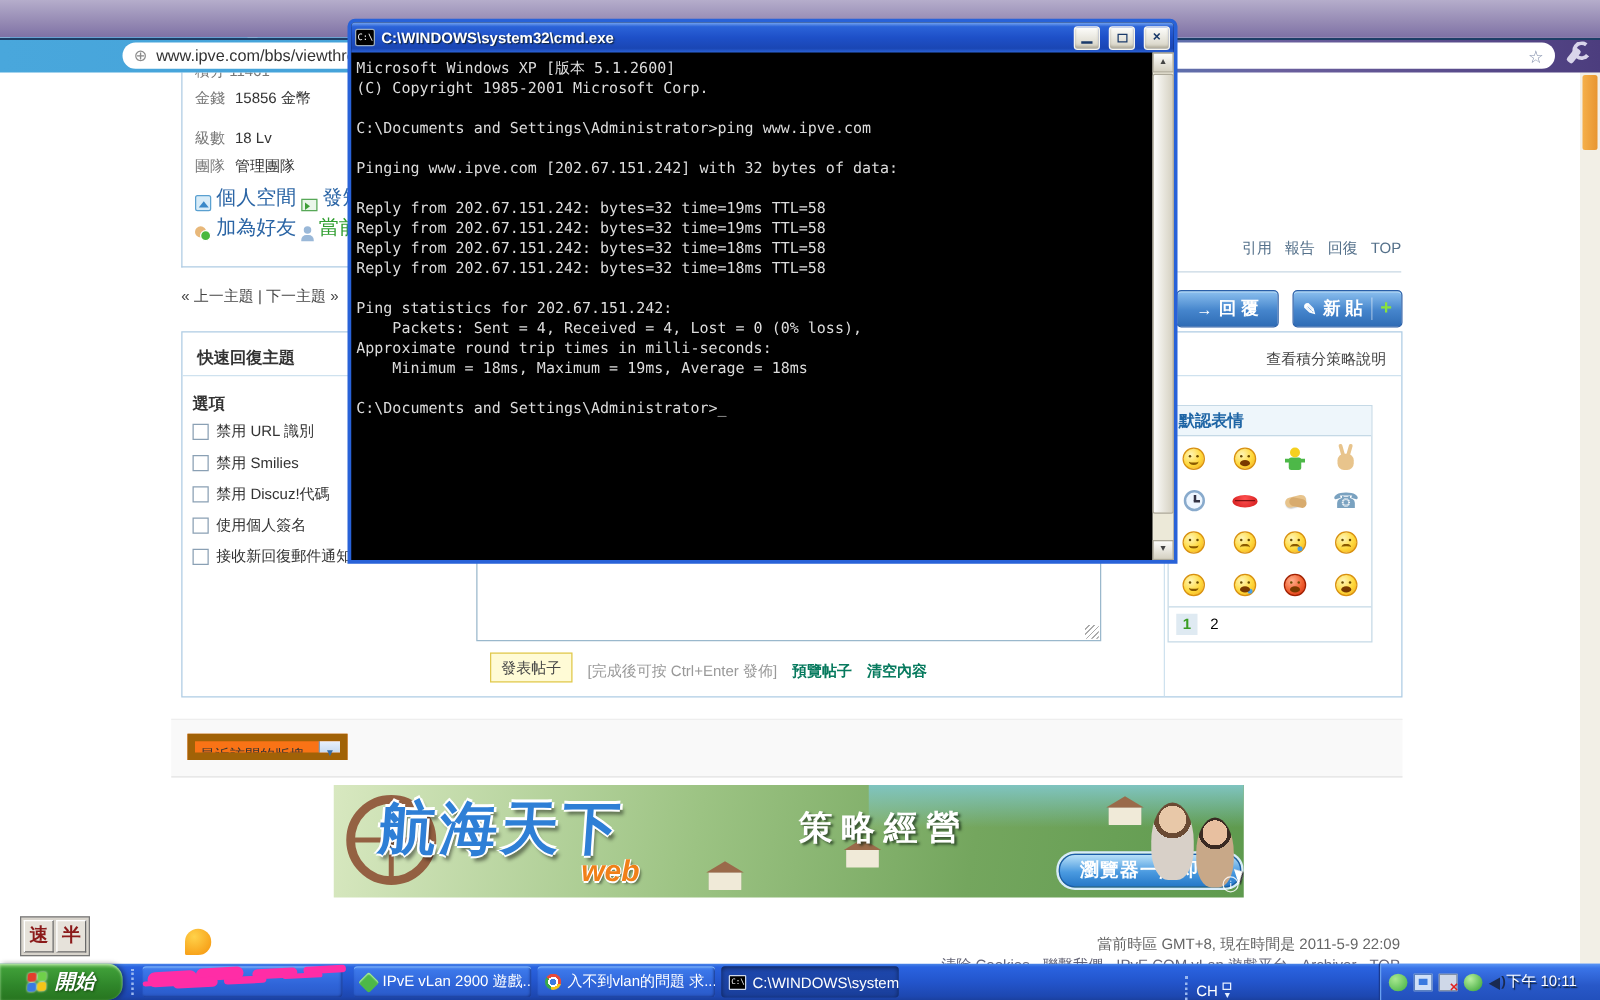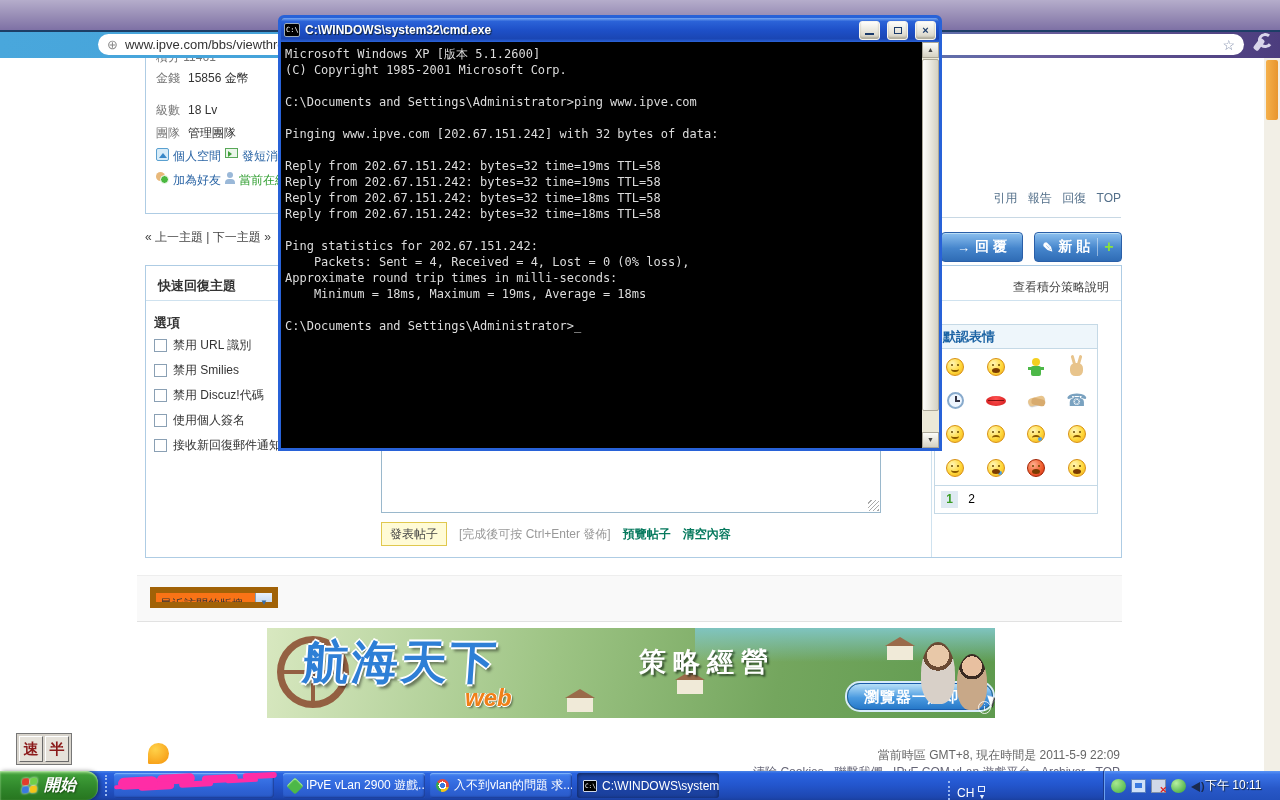"個人空間" .plink { align-items: flex-start -> flex-end; font-size: 12px -> 16px }
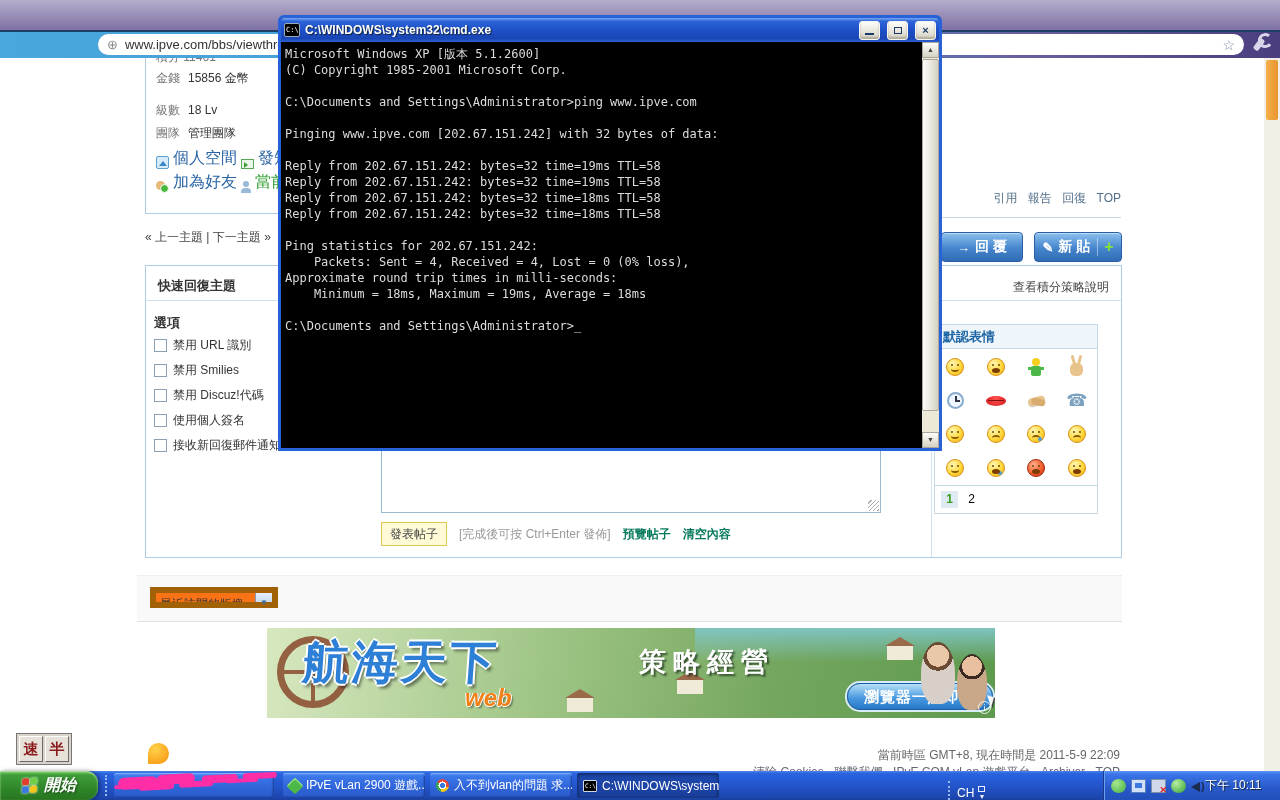"發表帖子" .submitrow { align-items: center -> flex-end; left: 235px -> 246px }
